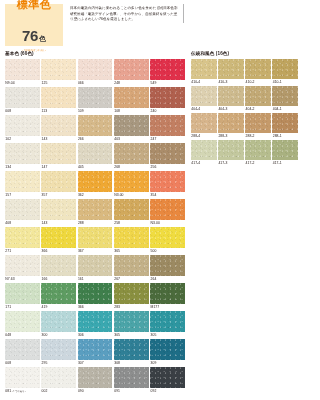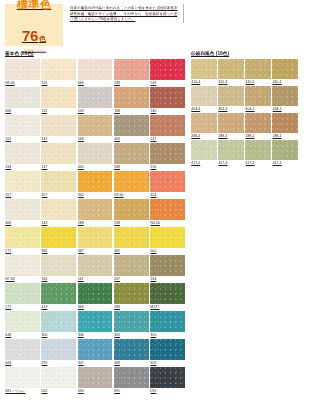"標準色" .page { text-decoration: underline -> none }
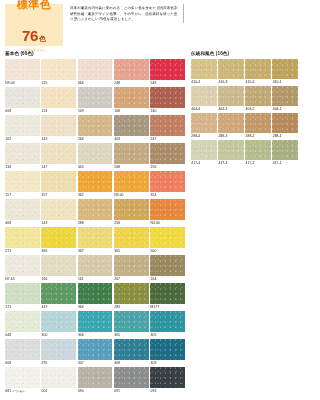"76" .badge-num { color: #c2410c -> #404040 }
